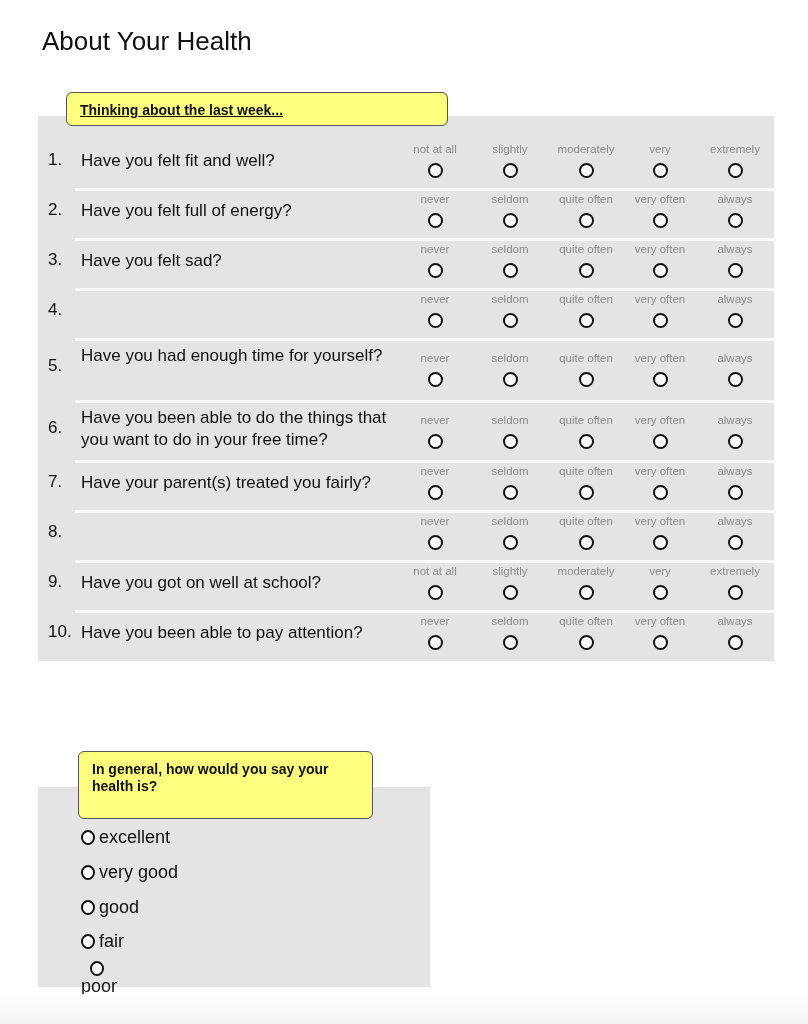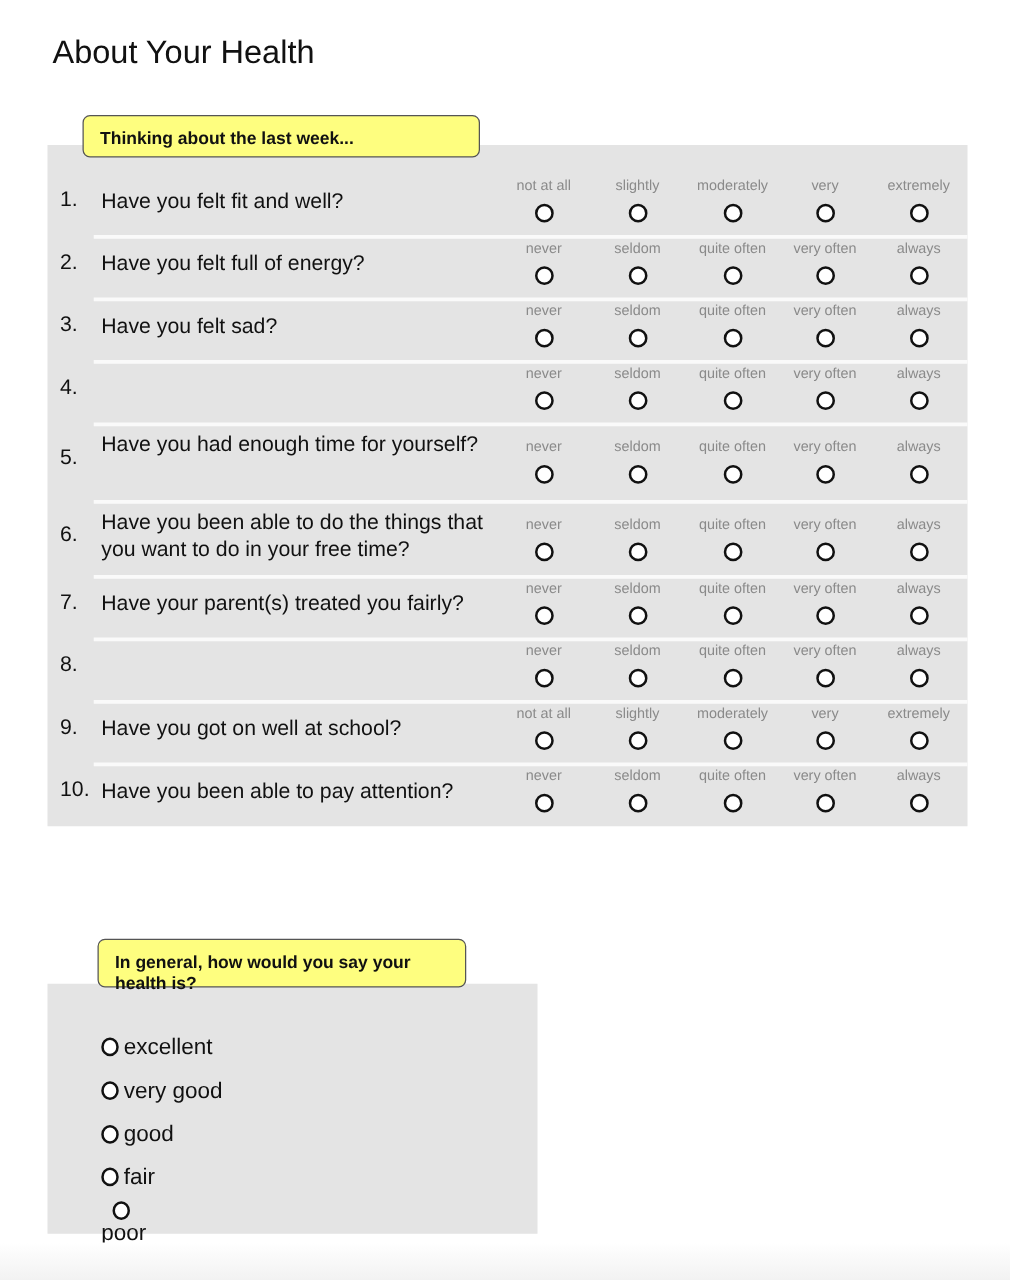"Thinking about the last week..." #callout1 { text-decoration: none -> underline; width: 318px -> 382px }
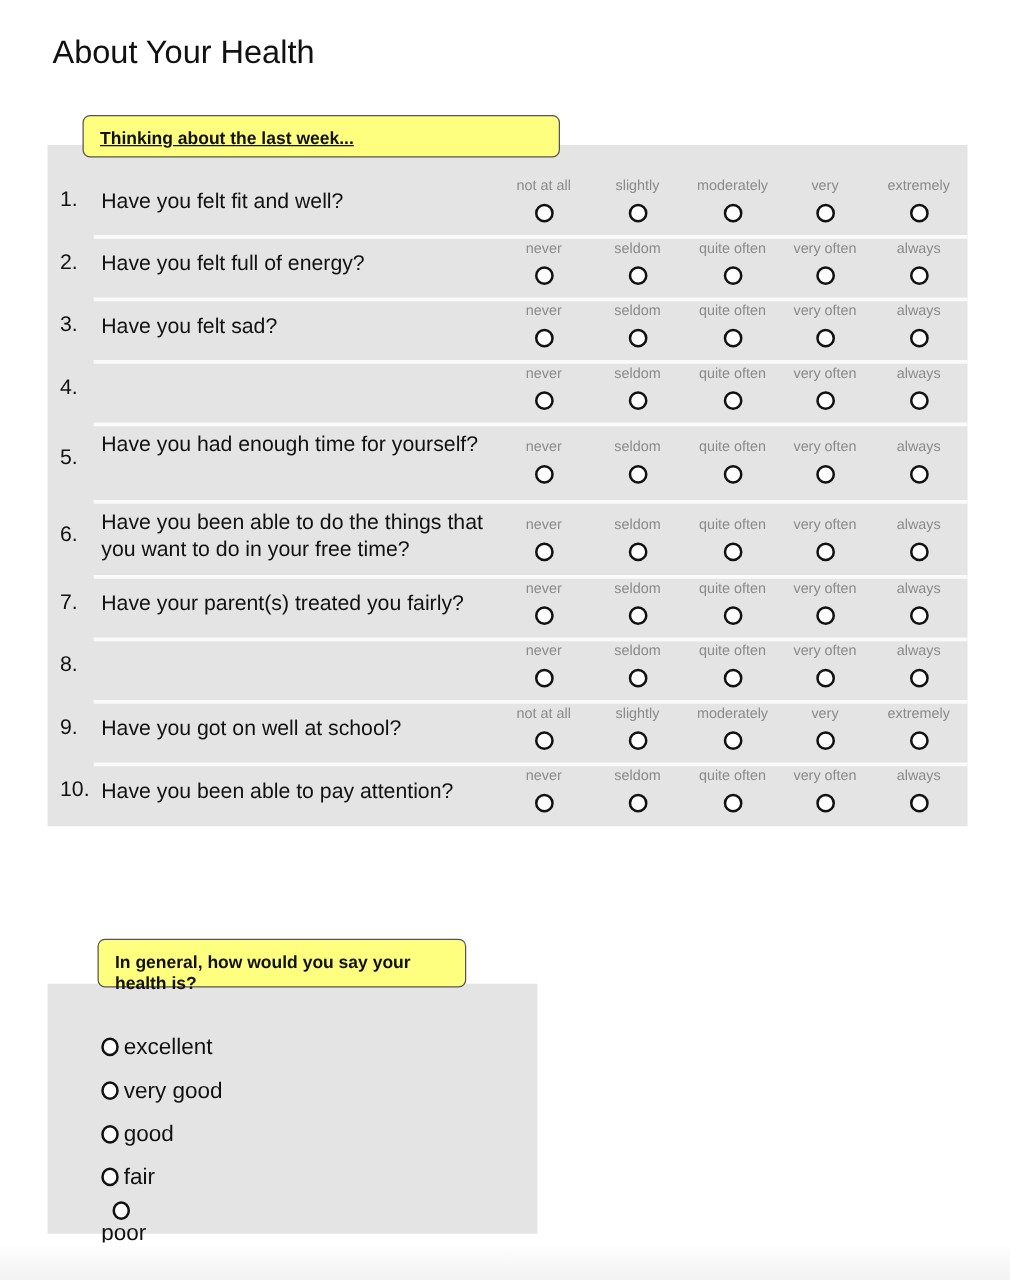"In general, how would you" #callout2 { height: 39px -> 68px }
